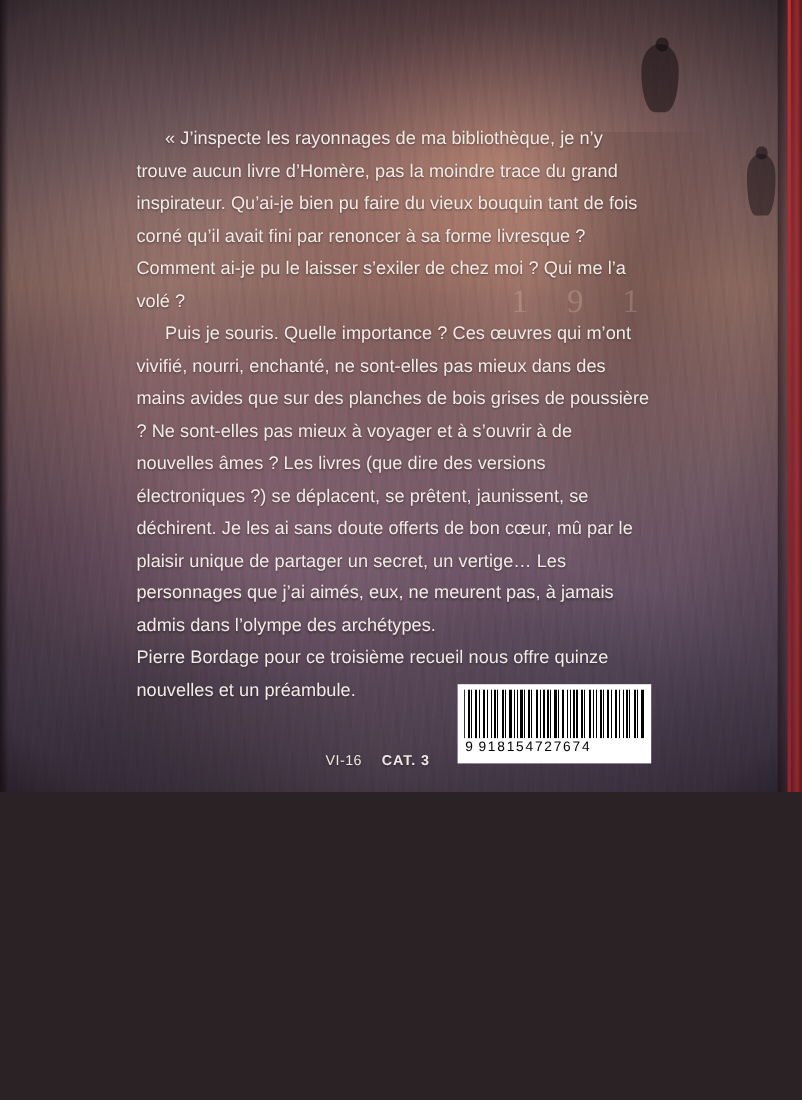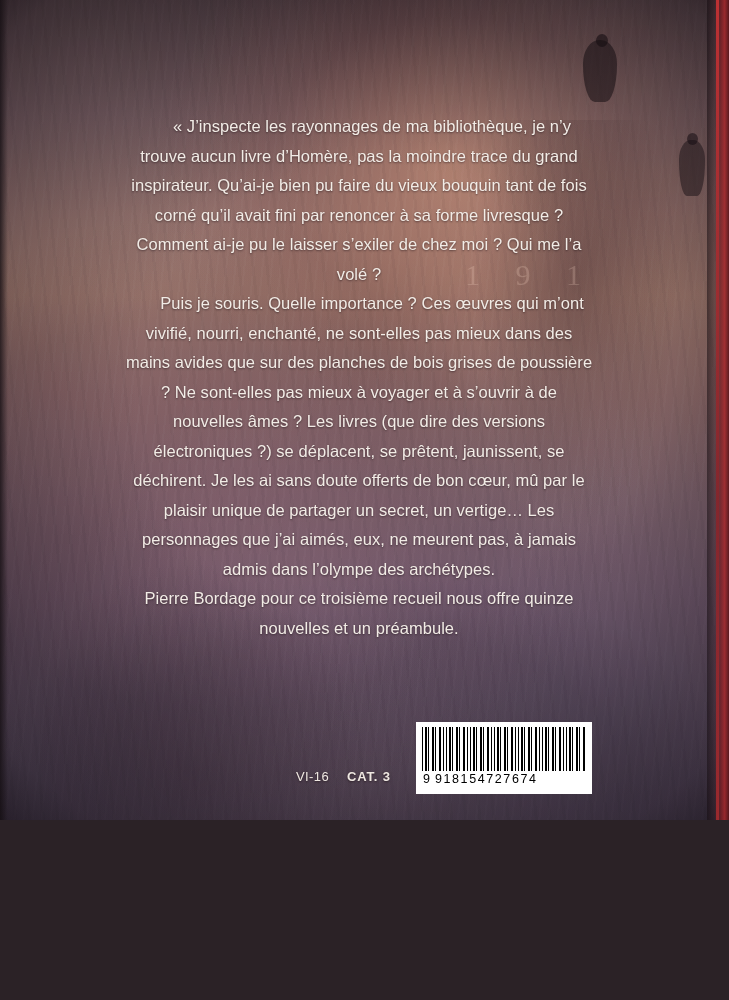"« J’inspecte les rayonnages de" #cover { height: 820px -> 720px; text-align: center -> none }
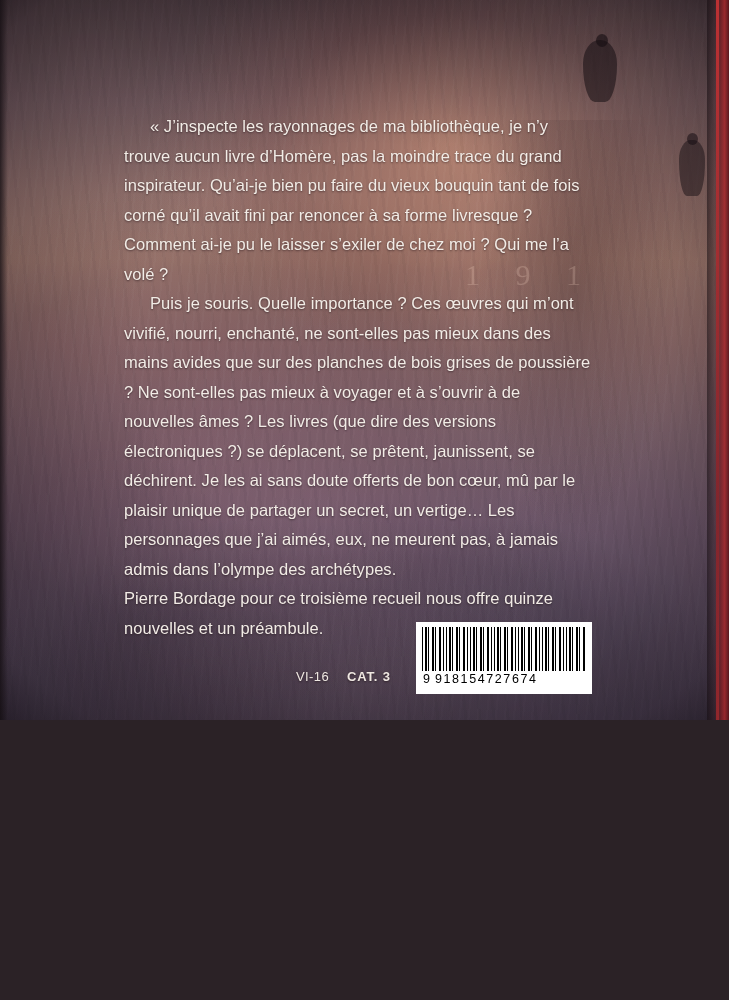"VI-16 CAT. 3" .code-line { bottom: 36px -> 22px }
